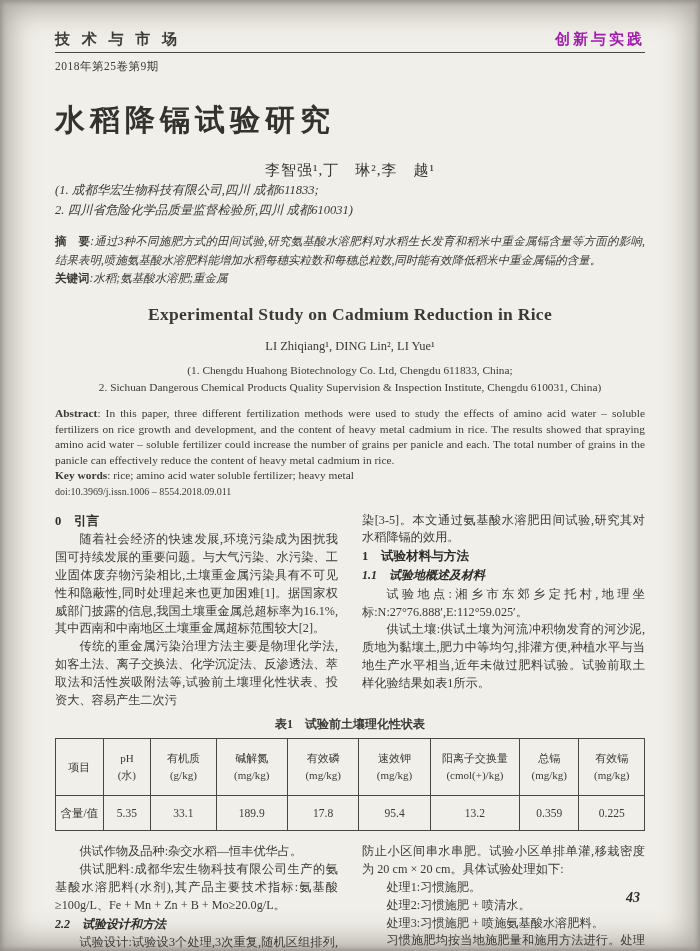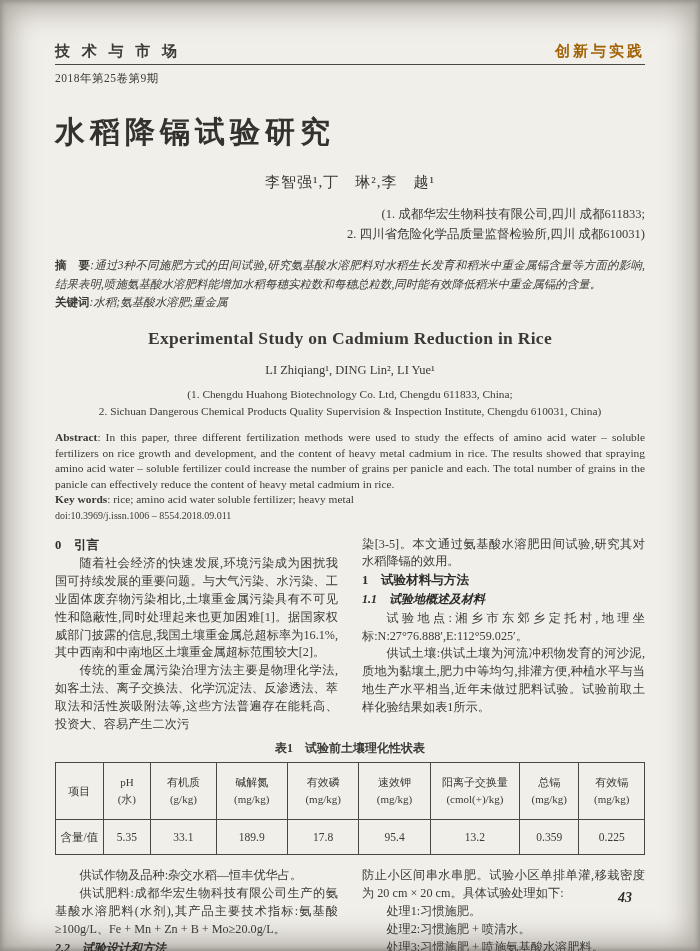"创新与实践" .mast-right { color: #a16207 -> #a21caf; margin-top: 12px -> none }
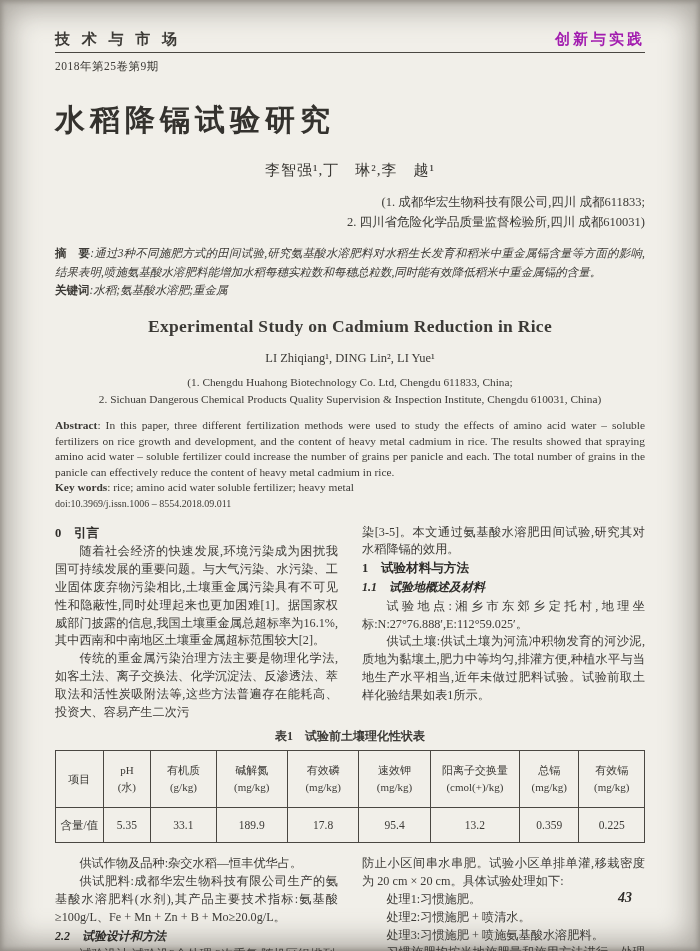"(1. 成都华宏生物科技有限公司,四川 成都611833;" .affil { font-style: none -> italic; margin-top: 12px -> none; text-align: right -> left }
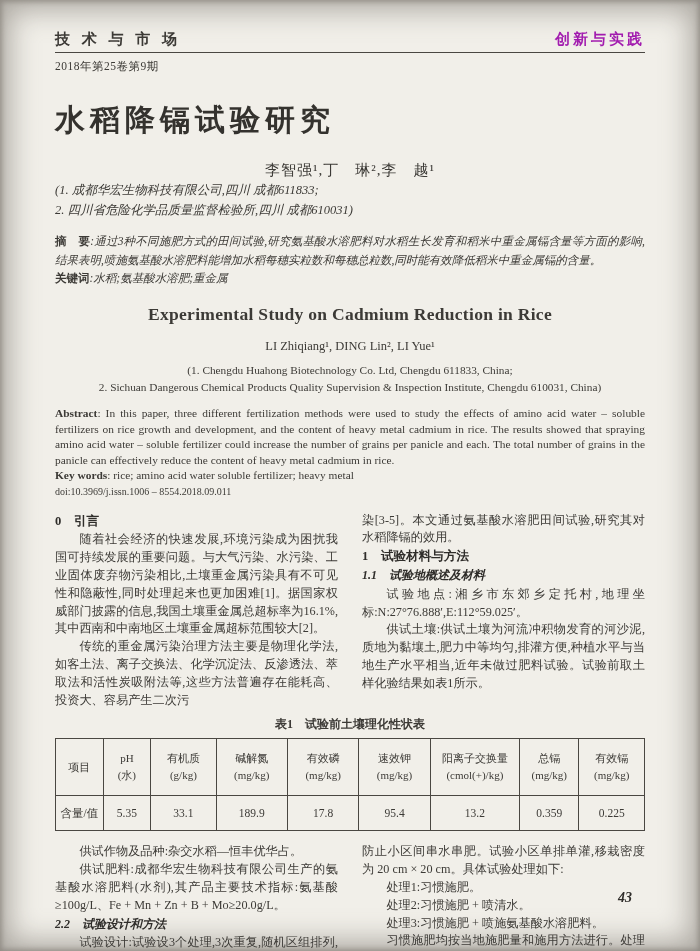"传统的重金属污染治理方法主要是物理化学法,如客土法、离子交换法、化学沉淀法、反渗" p.indent { text: ,这些方法普遍存在能耗高 -> ,试验前土壤理化性状表 }
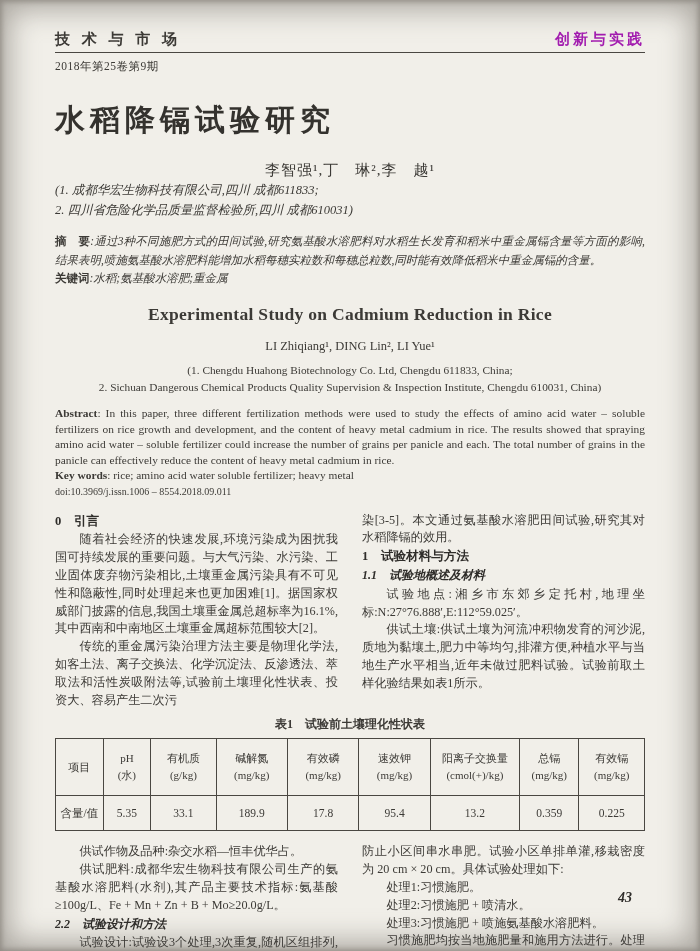"43" .pageno { right: 68px -> 60px }
